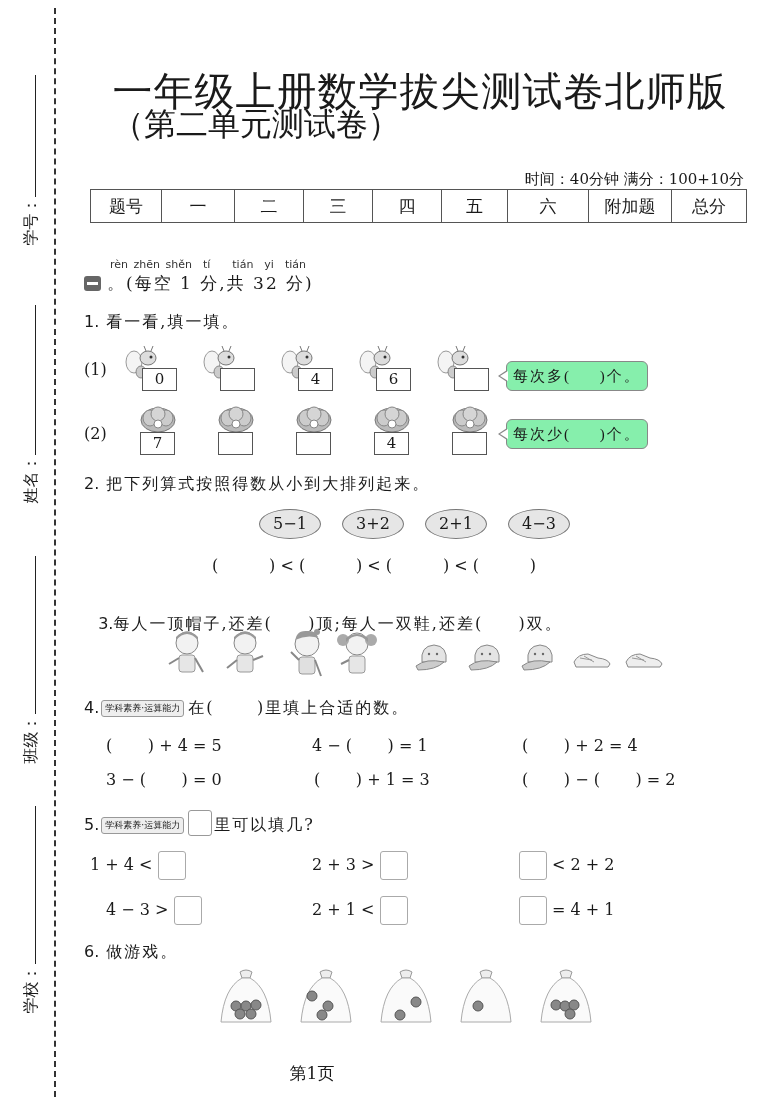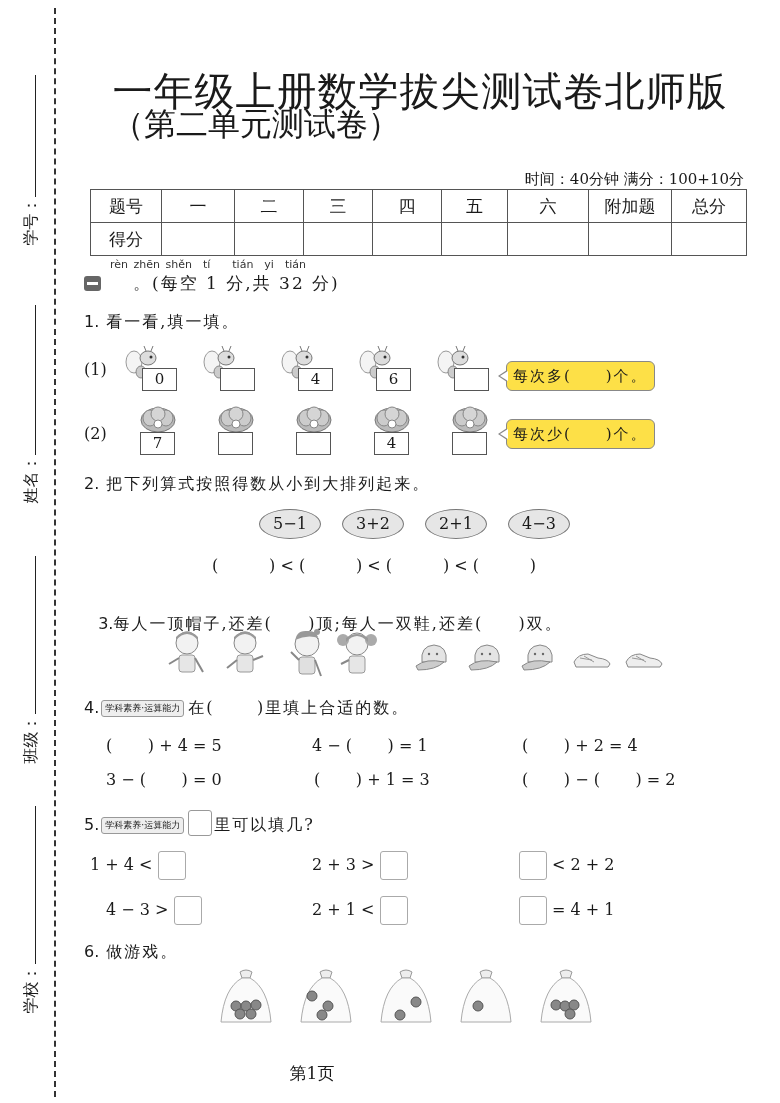"得分" tr { html: <tr> <td>得分</td> <td></td> <td></td> <td></td> <td></td> <td></td> <td></td> <td></td> <td></td> </tr> -> none }
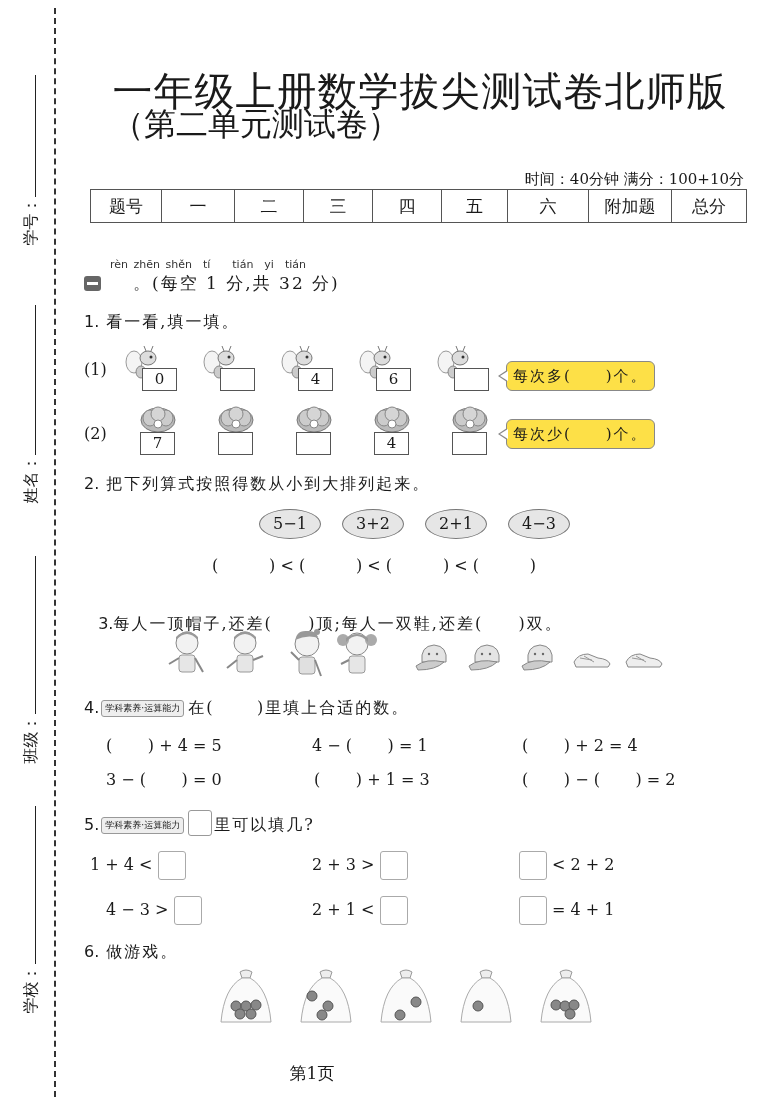"。(每空 1 分,共 32 分)" .sec-note { margin-left: 26px -> none }
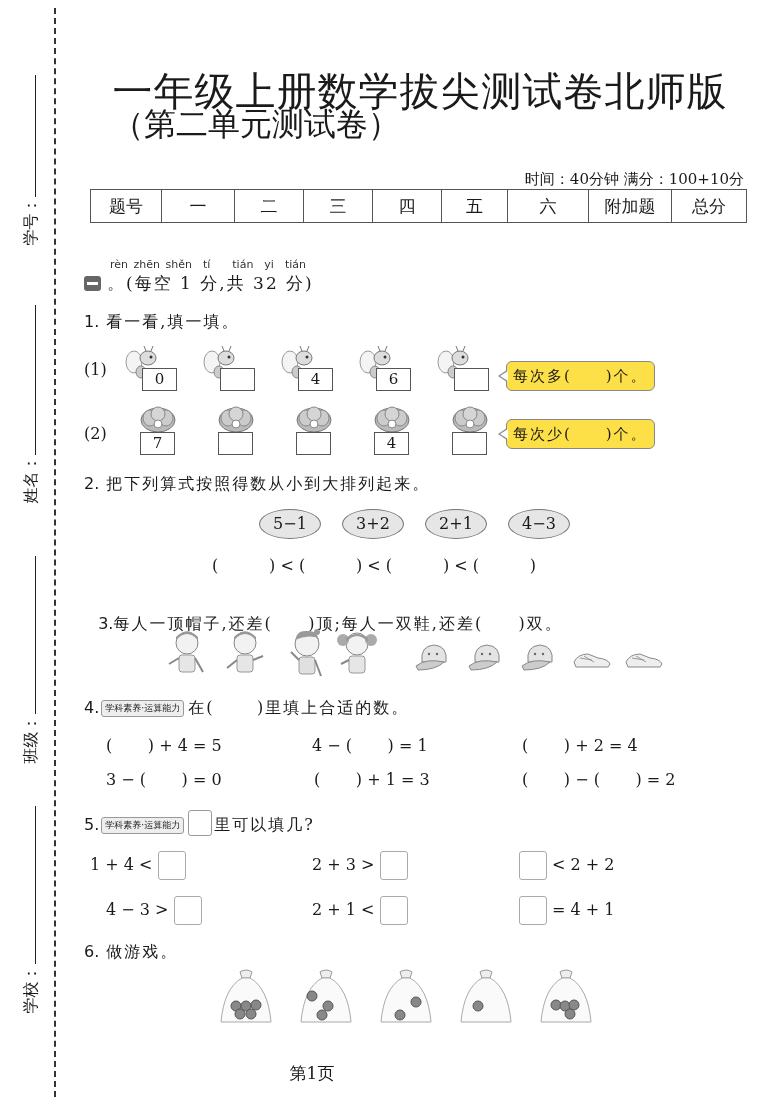"每次多( )个。" .bubble { background: #fde047 -> #86efac; font-family: none -> Liberation Serif, serif }
